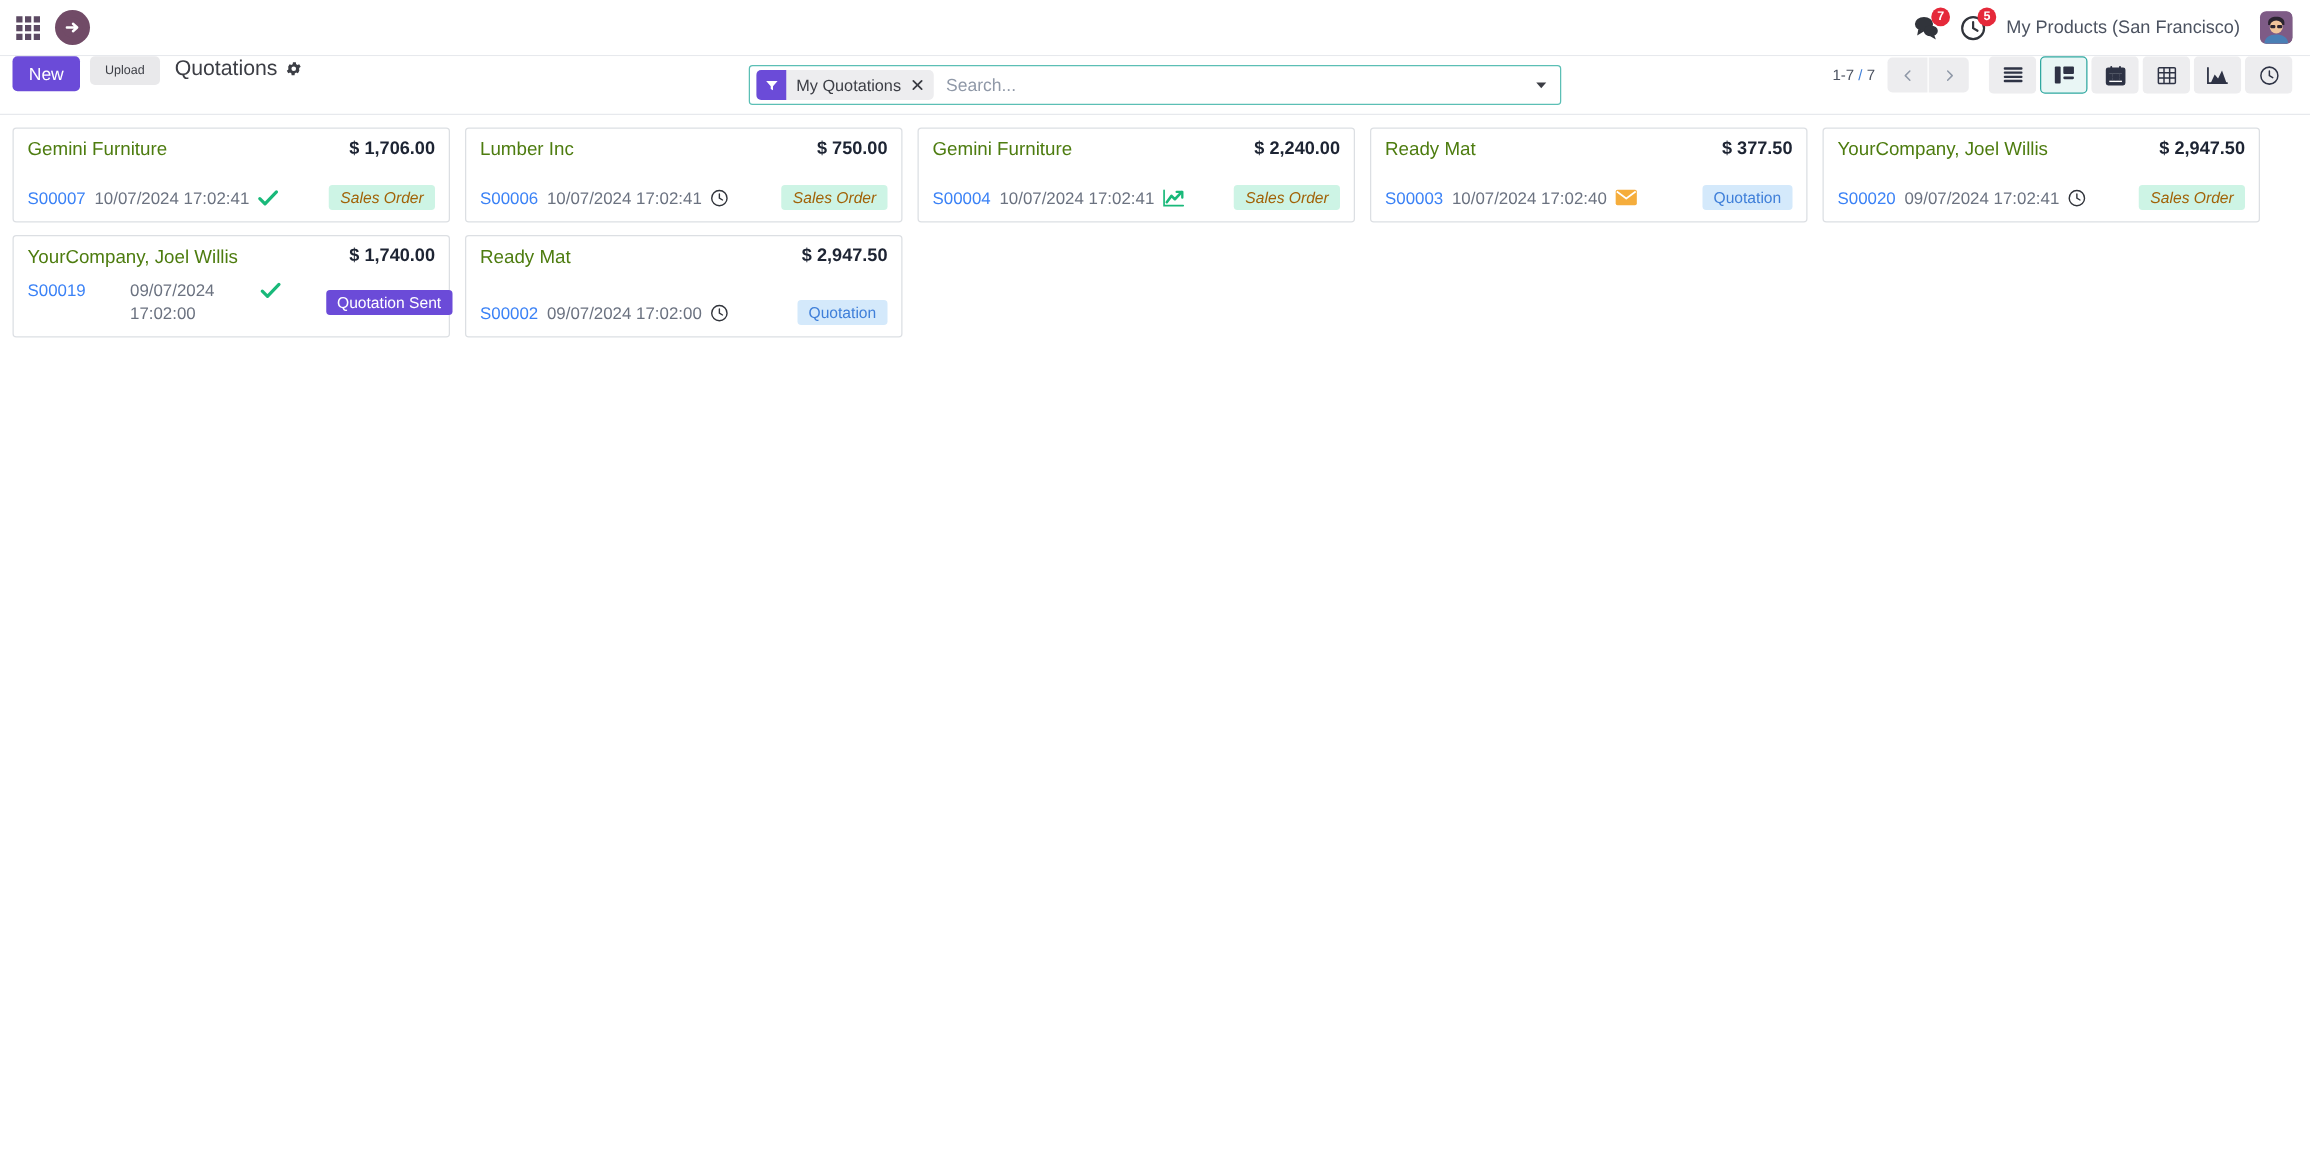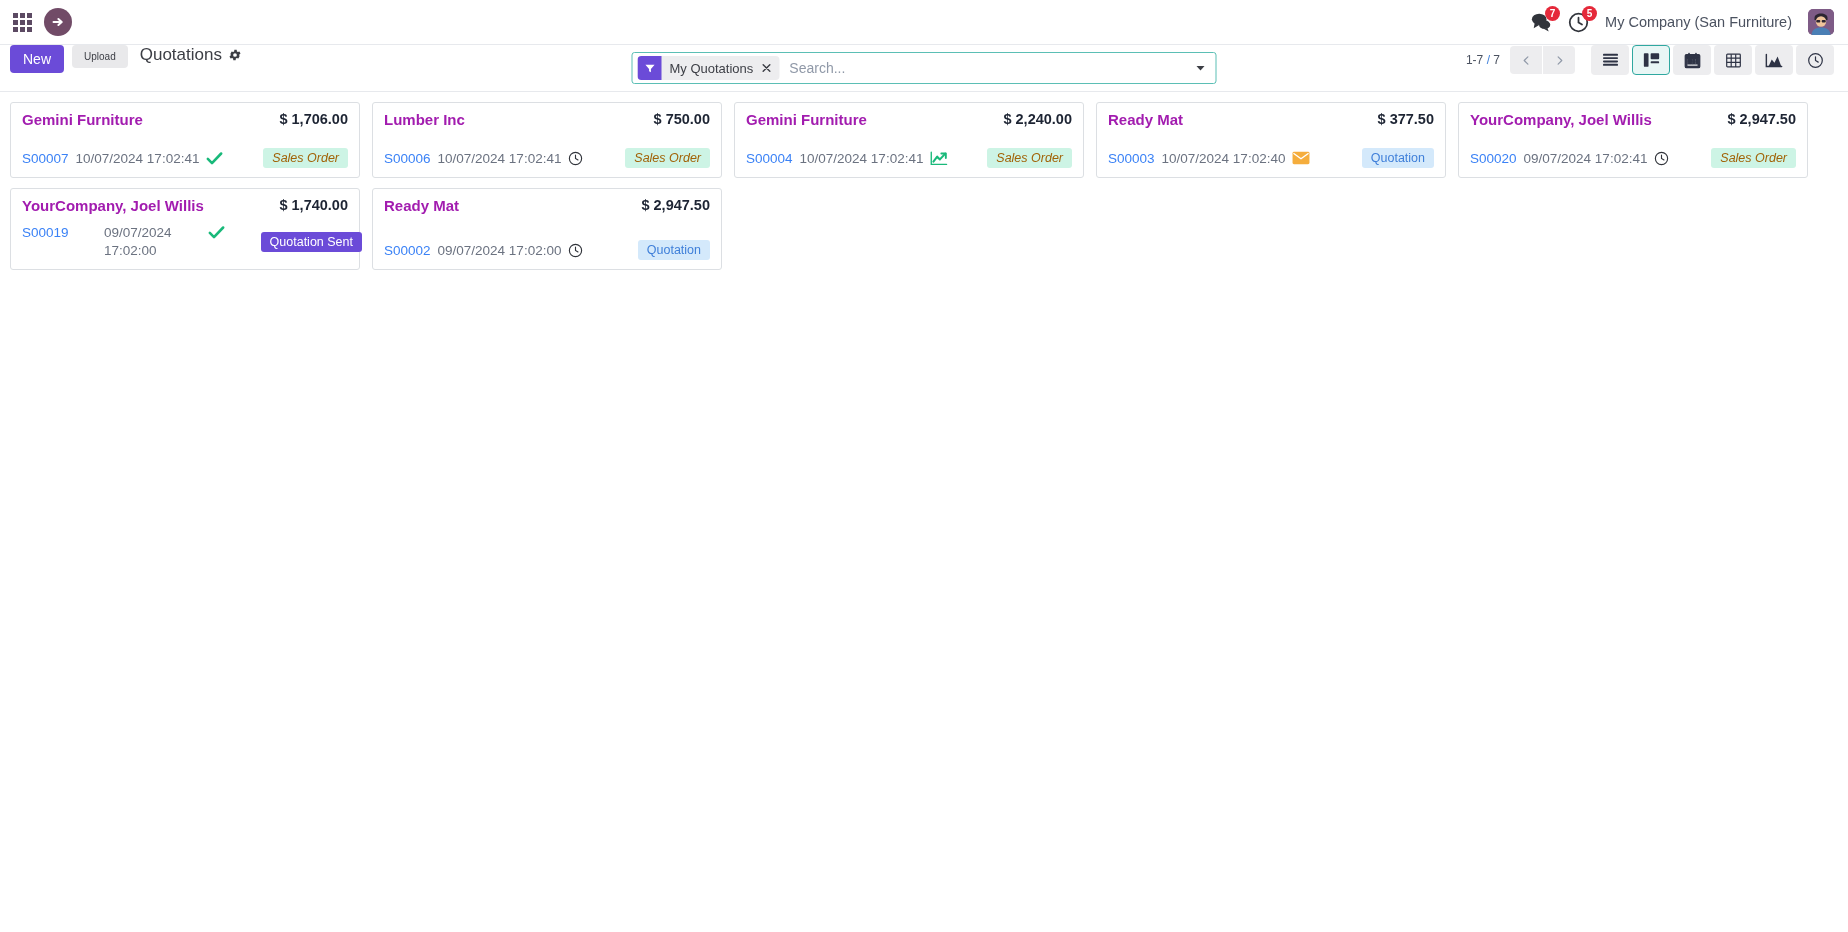"My Company (San Furniture)" div.company-name { text: Company (San Furniture -> Products (San Francisco }
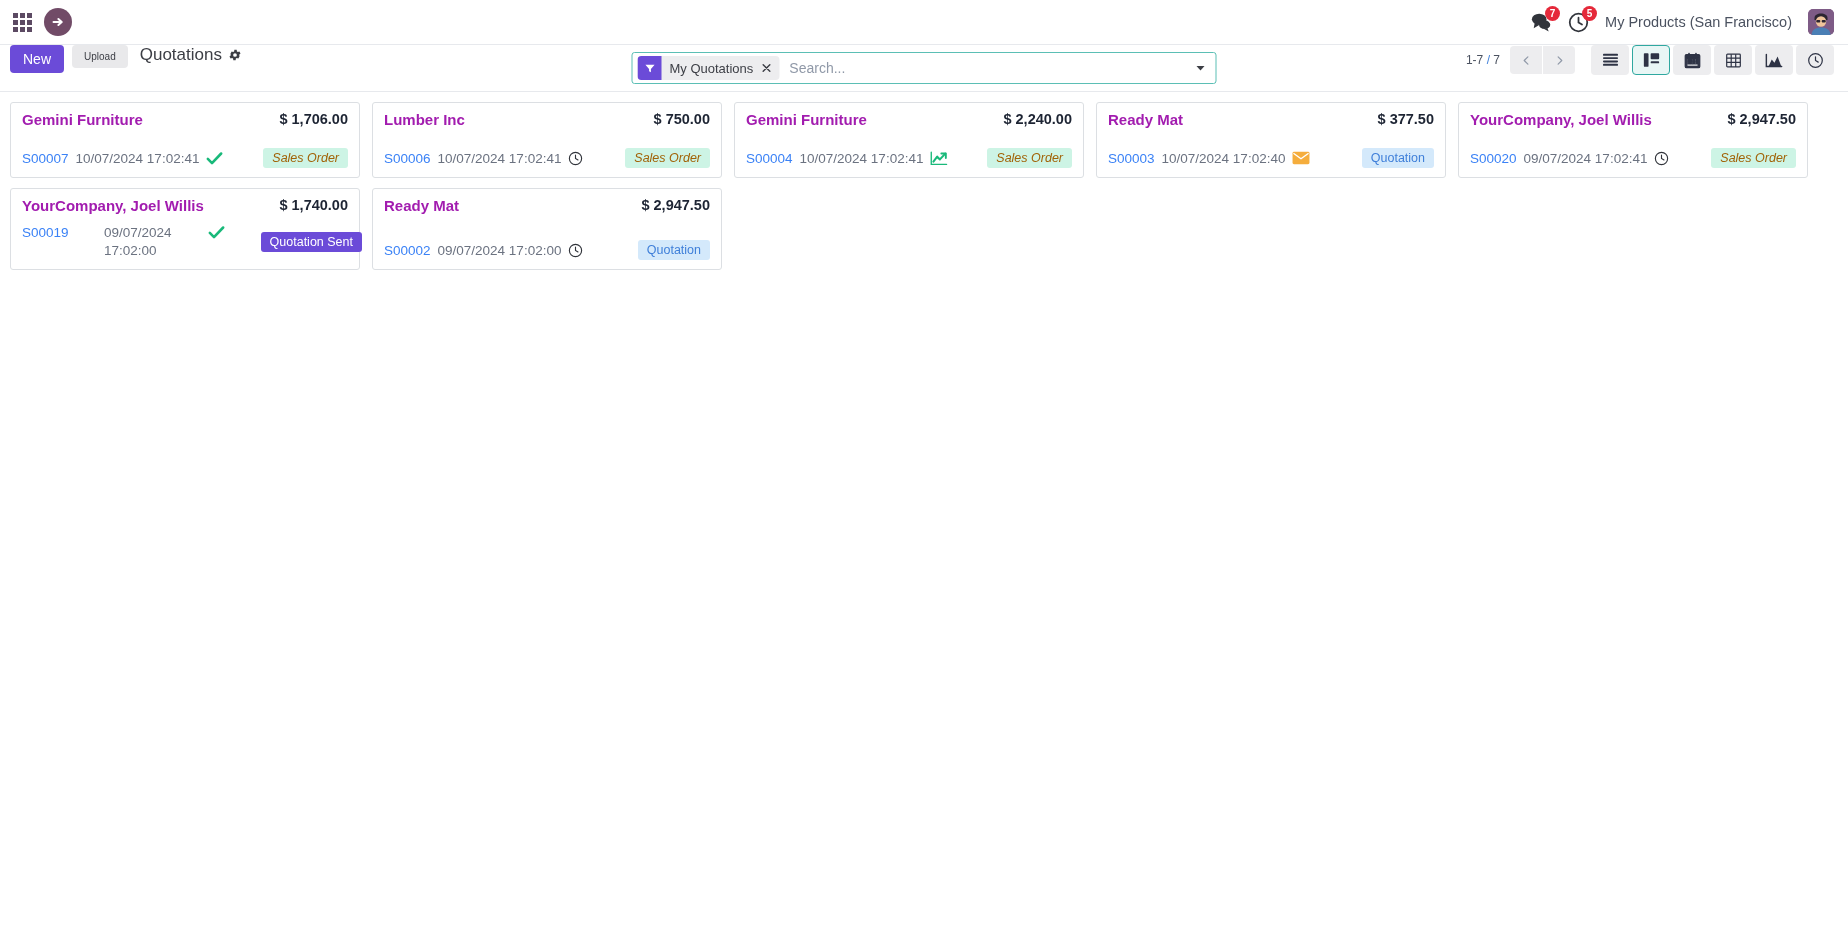"My Quotations" .searchview { width: 585px -> 650px }
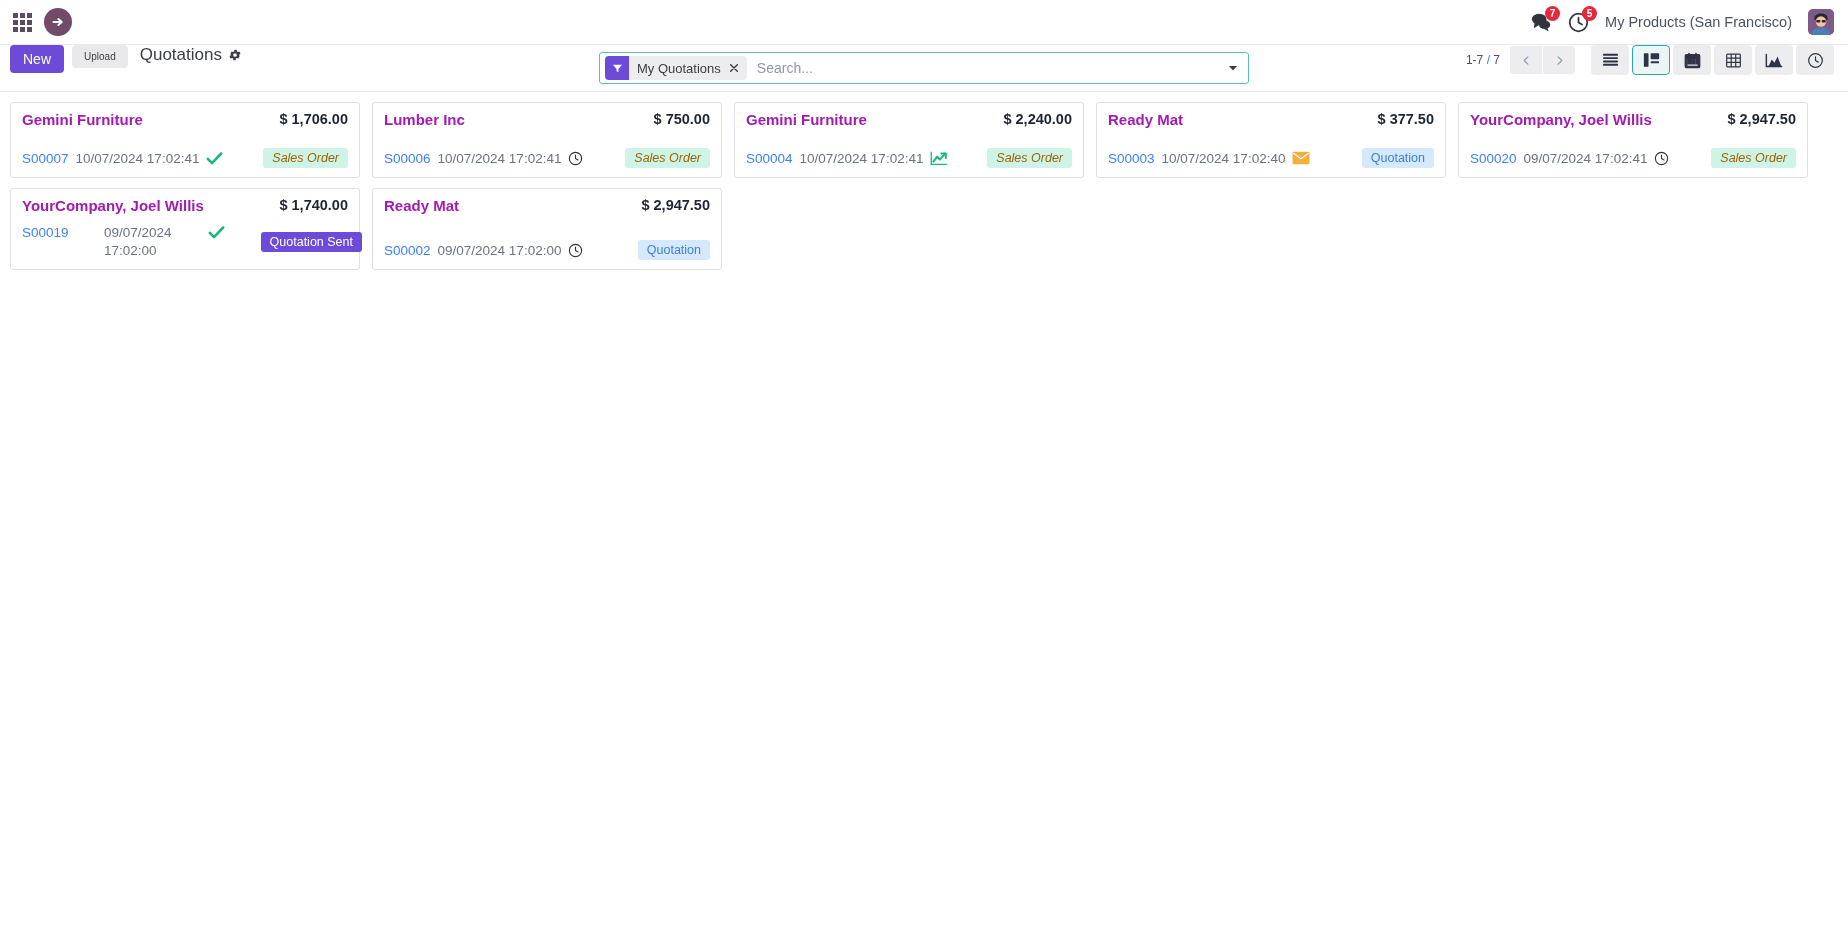"Gemini Furniture" .k-partner { color: #a21caf -> #4d7c0f; font-weight: bold -> normal }
